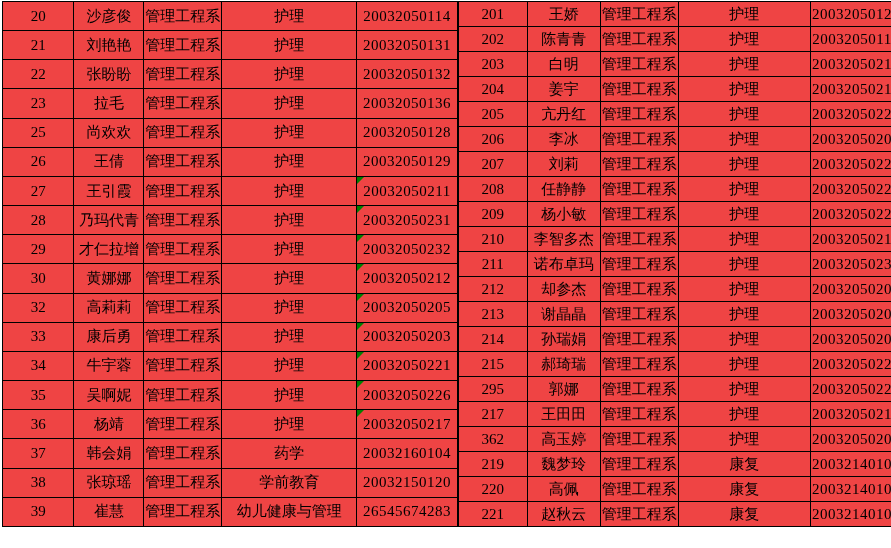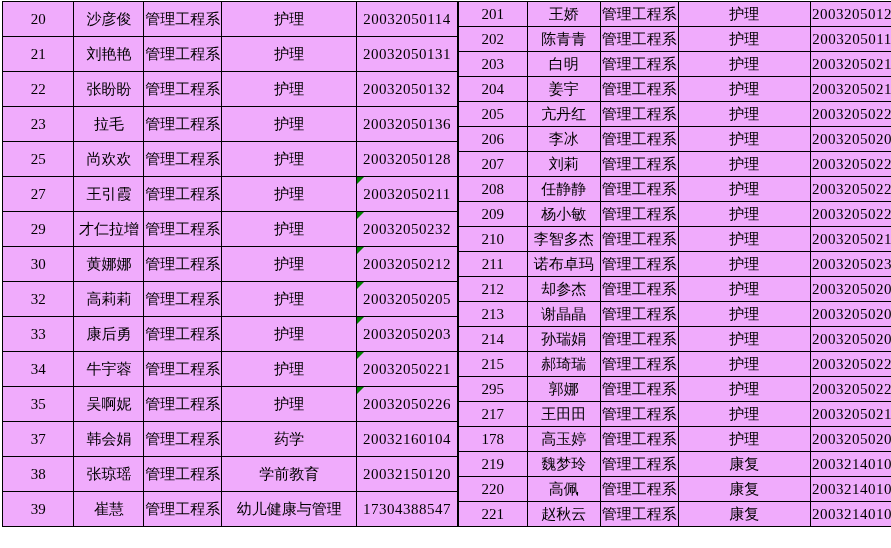"20" table.roster { background: #f0abfc -> #ef4444 }
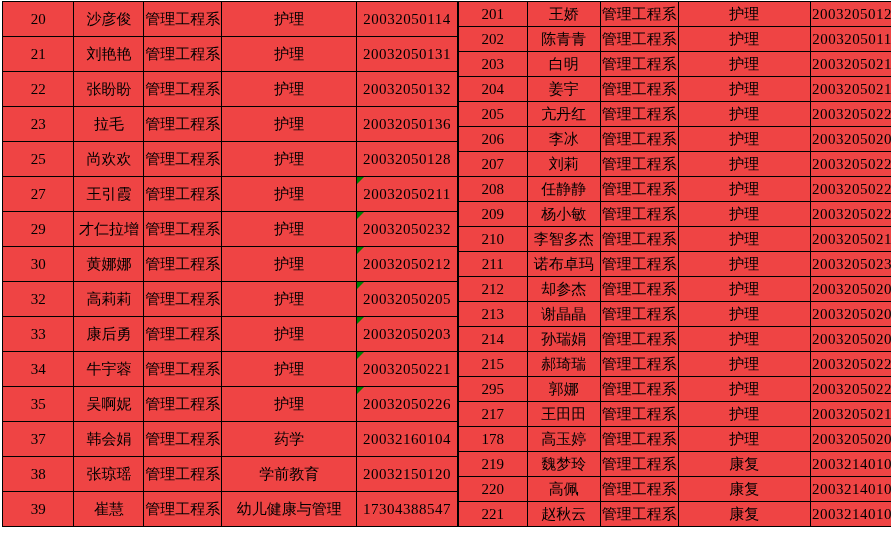"26" tr { html: none -> <tr> <td>26</td> <td>王倩</td> <td>管理工程系</td> <td>护理</td> <td>20032050129</td> </tr> }
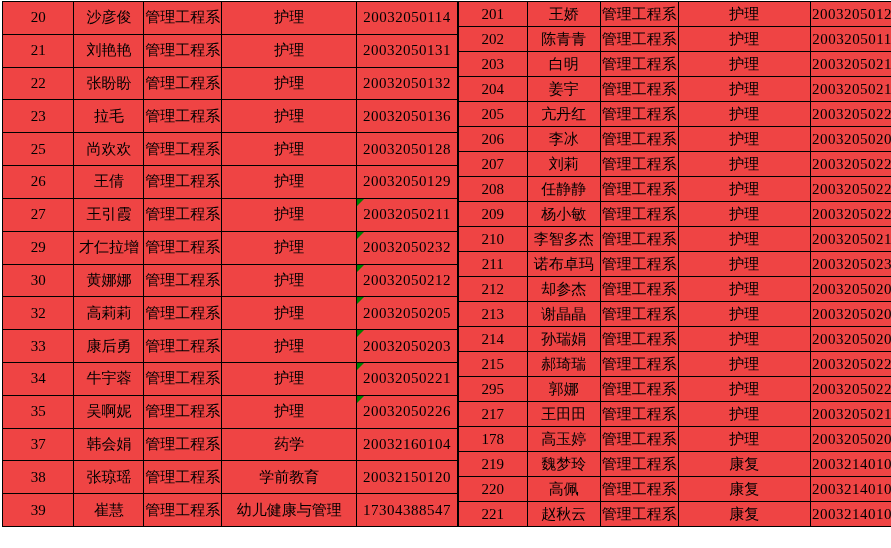"28" tr { html: none -> <tr> <td>28</td> <td>乃玛代青</td> <td>管理工程系</td> <td>护理</td> <td>20032050231<span></span></td> </tr> }
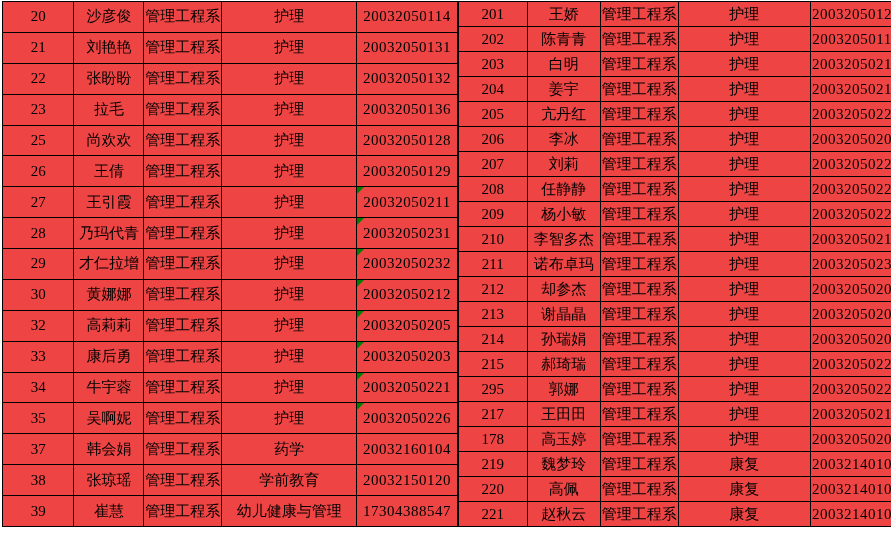"36" tr { html: none -> <tr> <td>36</td> <td>杨靖</td> <td>管理工程系</td> <td>护理</td> <td>20032050217<span></span></td> </tr> }
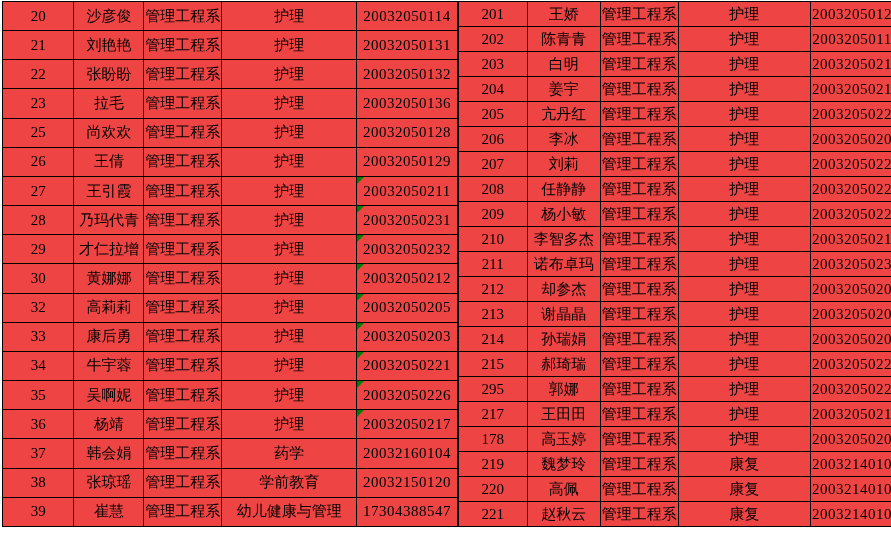"178" td.c-no { text: 178 -> 362 }
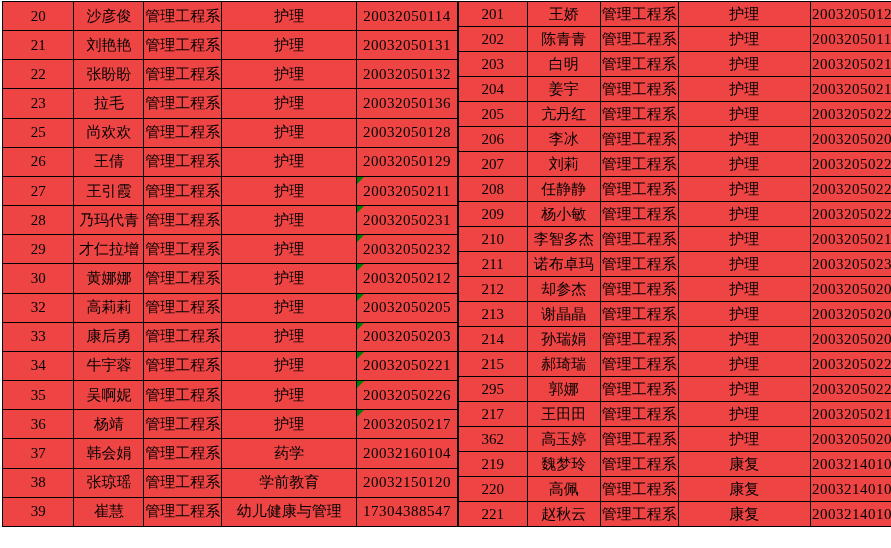"17304388547" td.c-id { text: 17304388547 -> 26545674283 }
